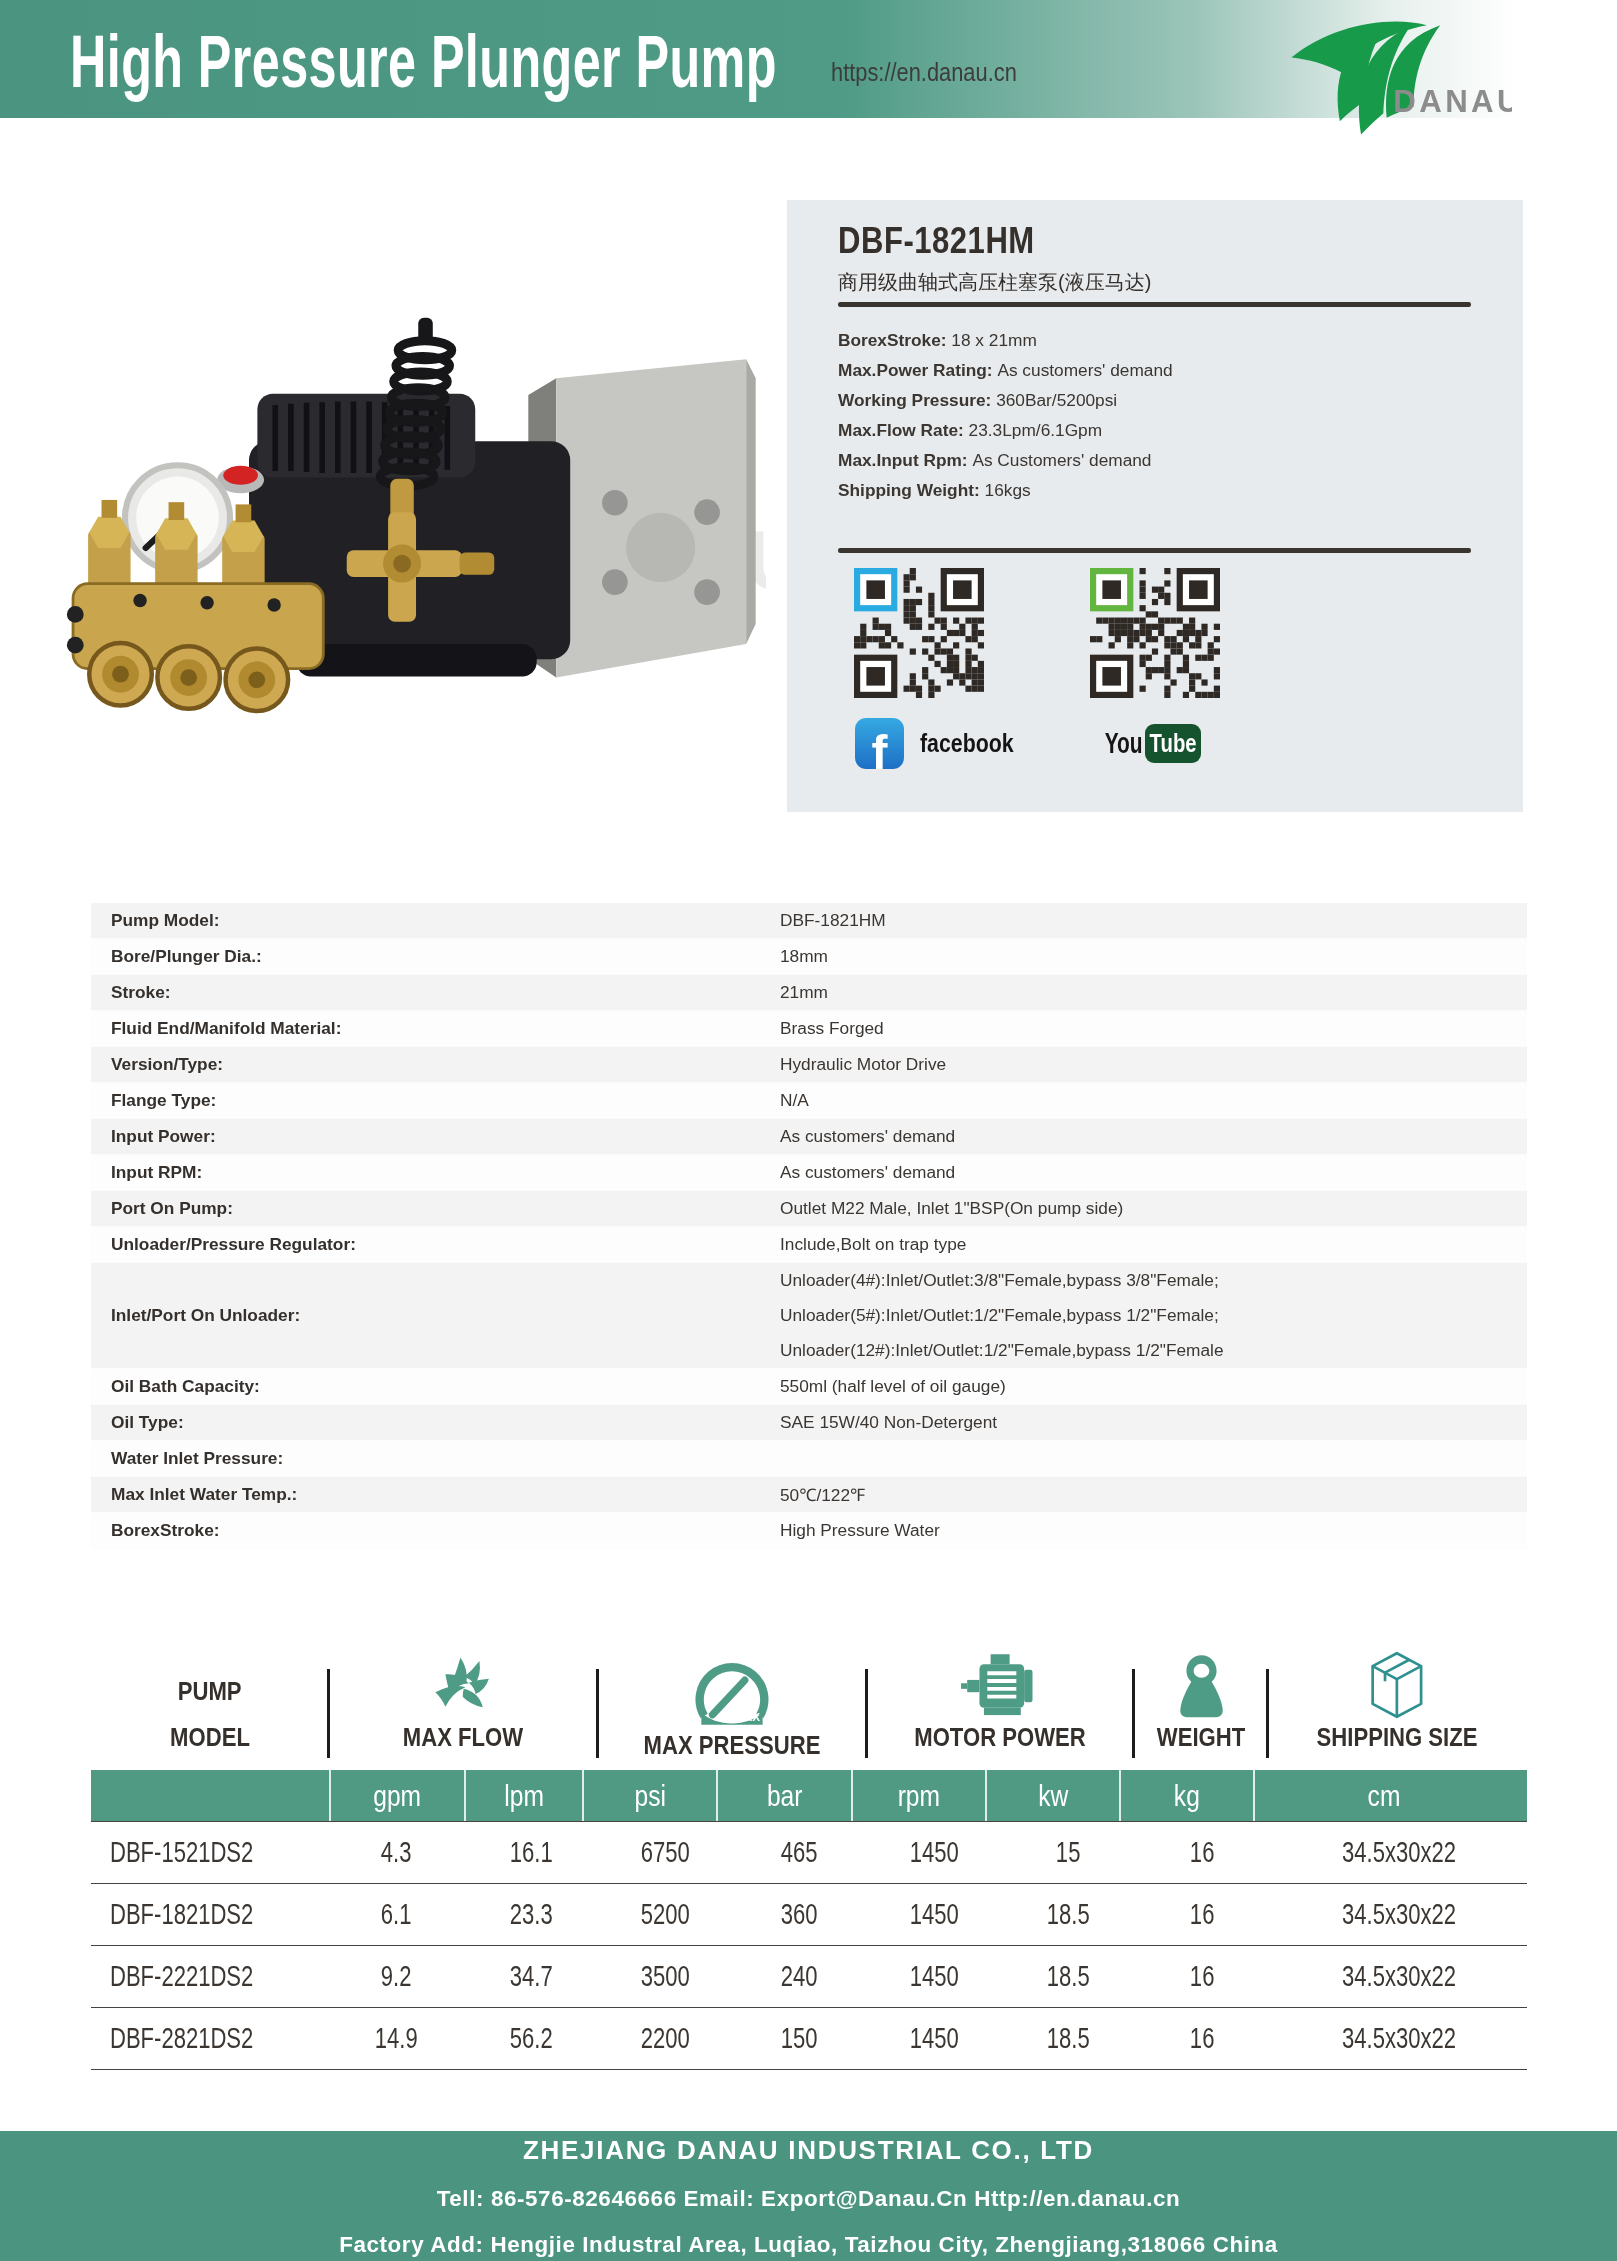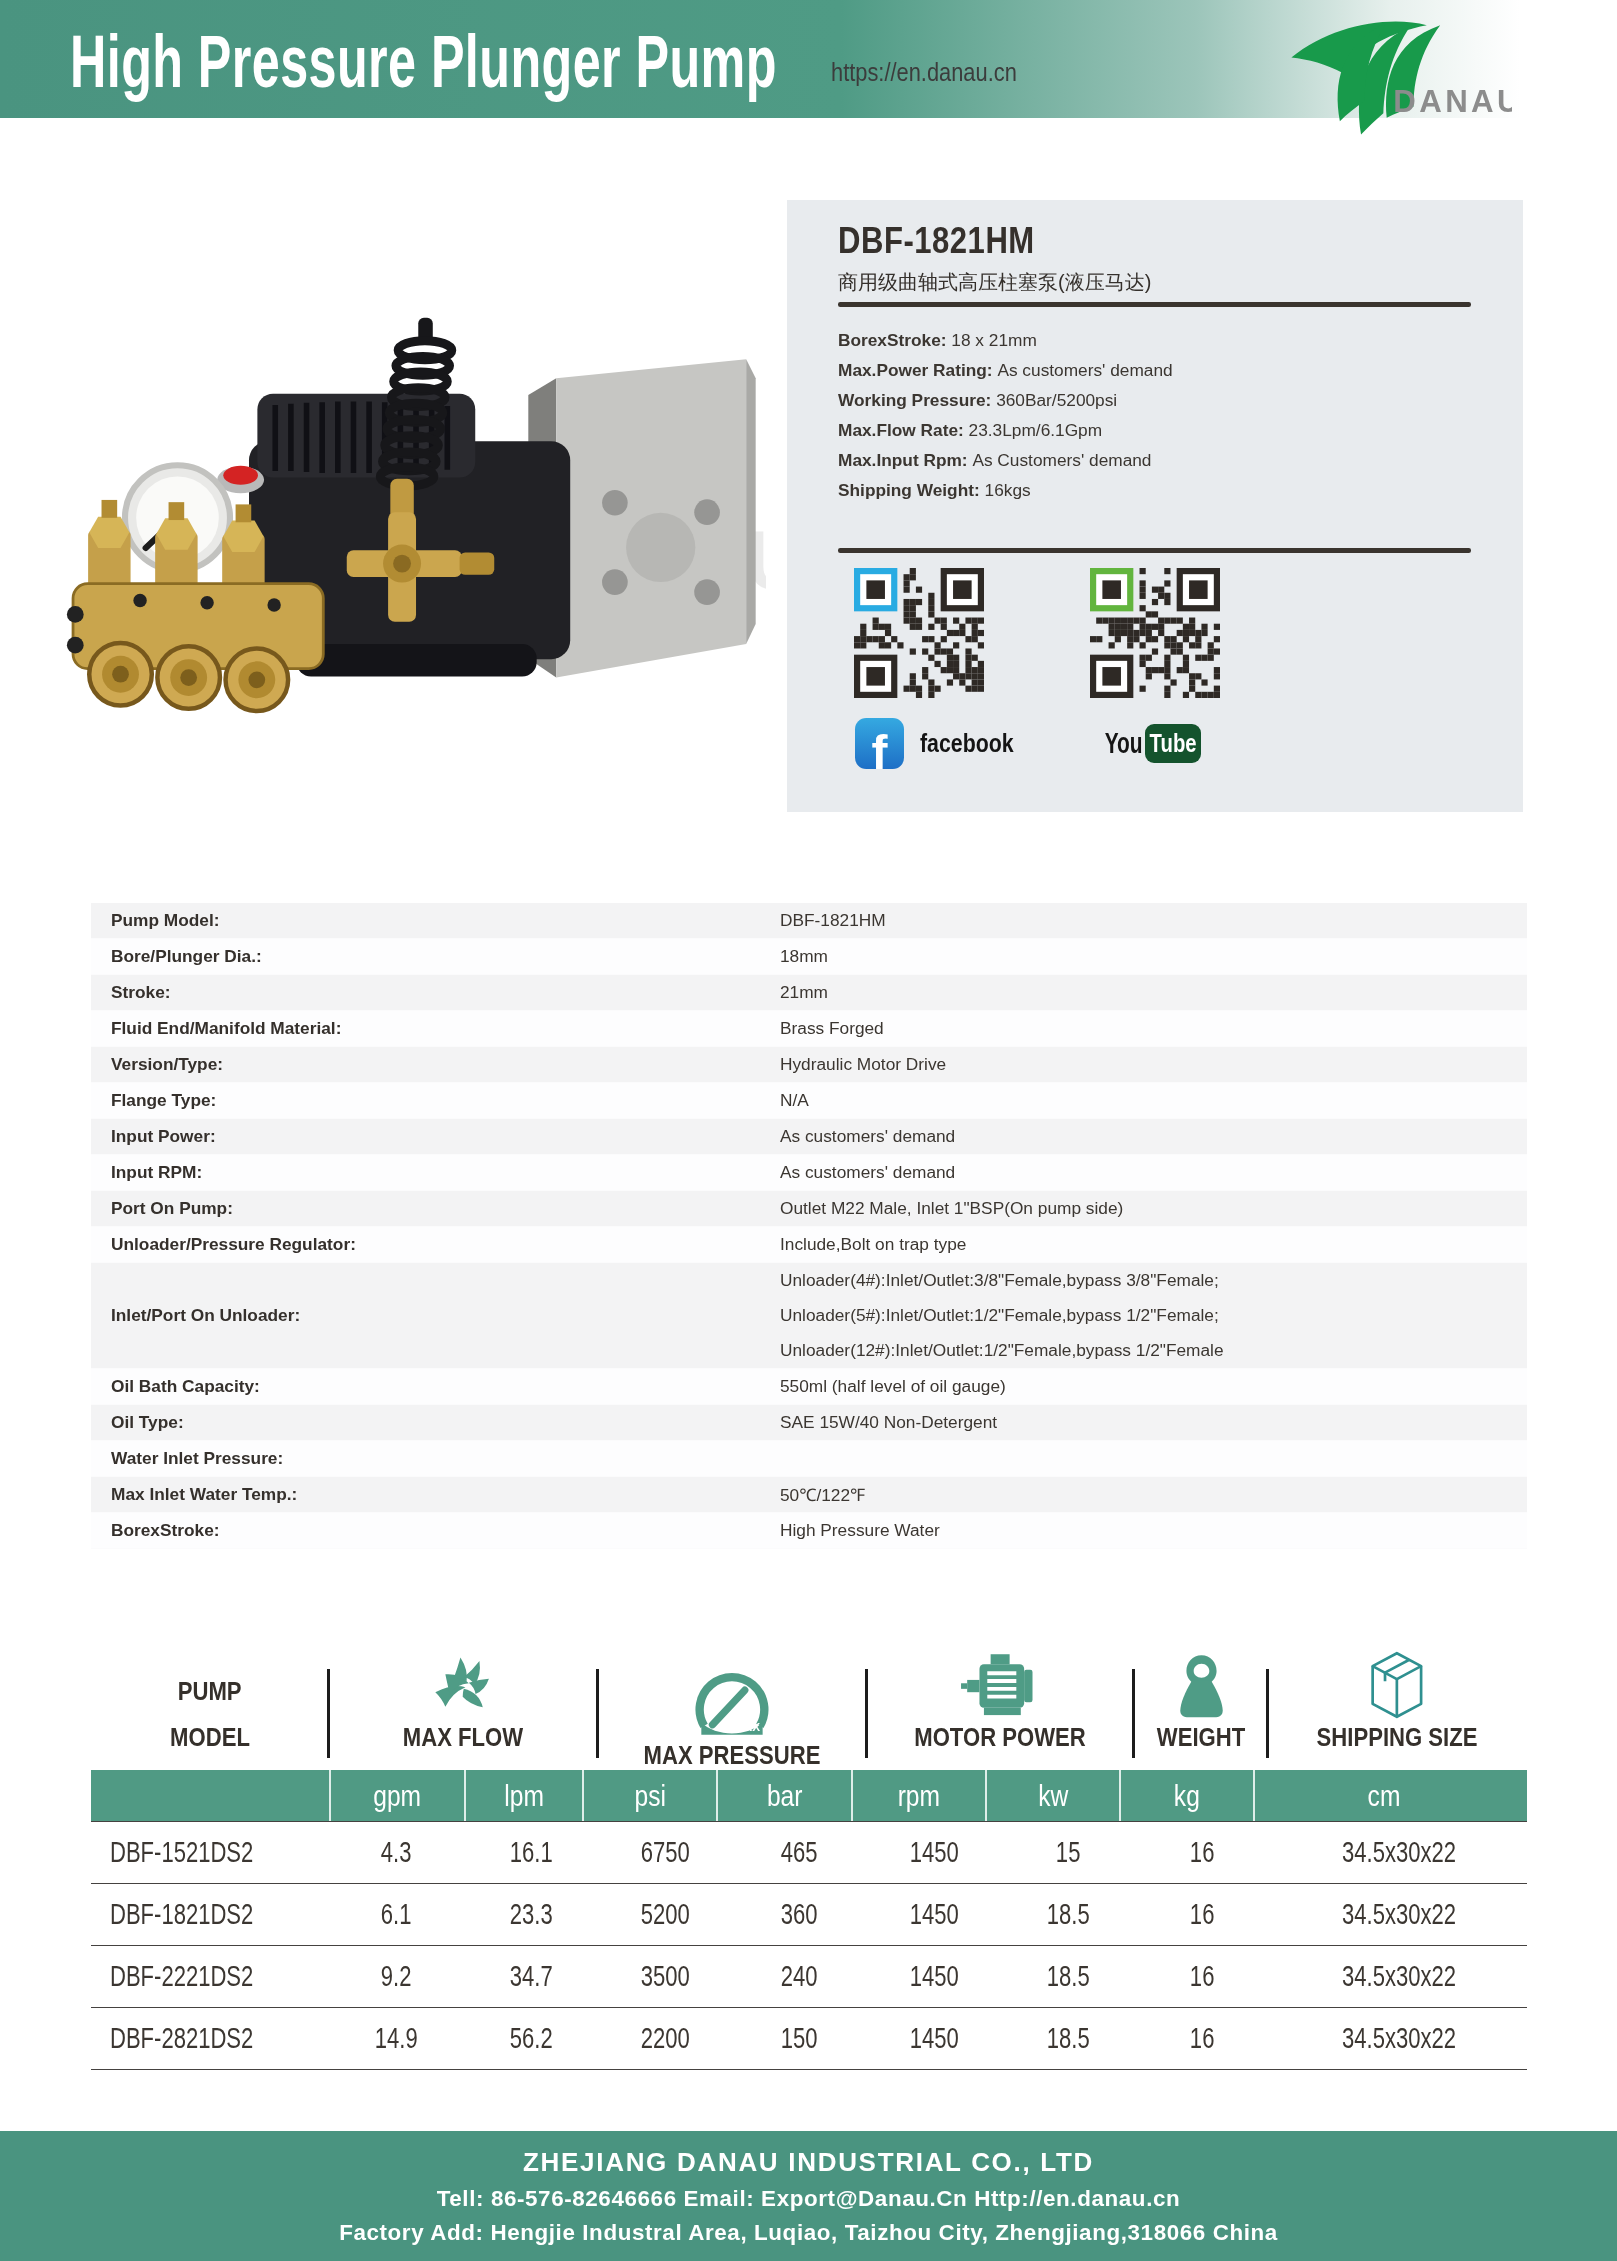"MAX" div.mt-col { top: 20px -> 10px }
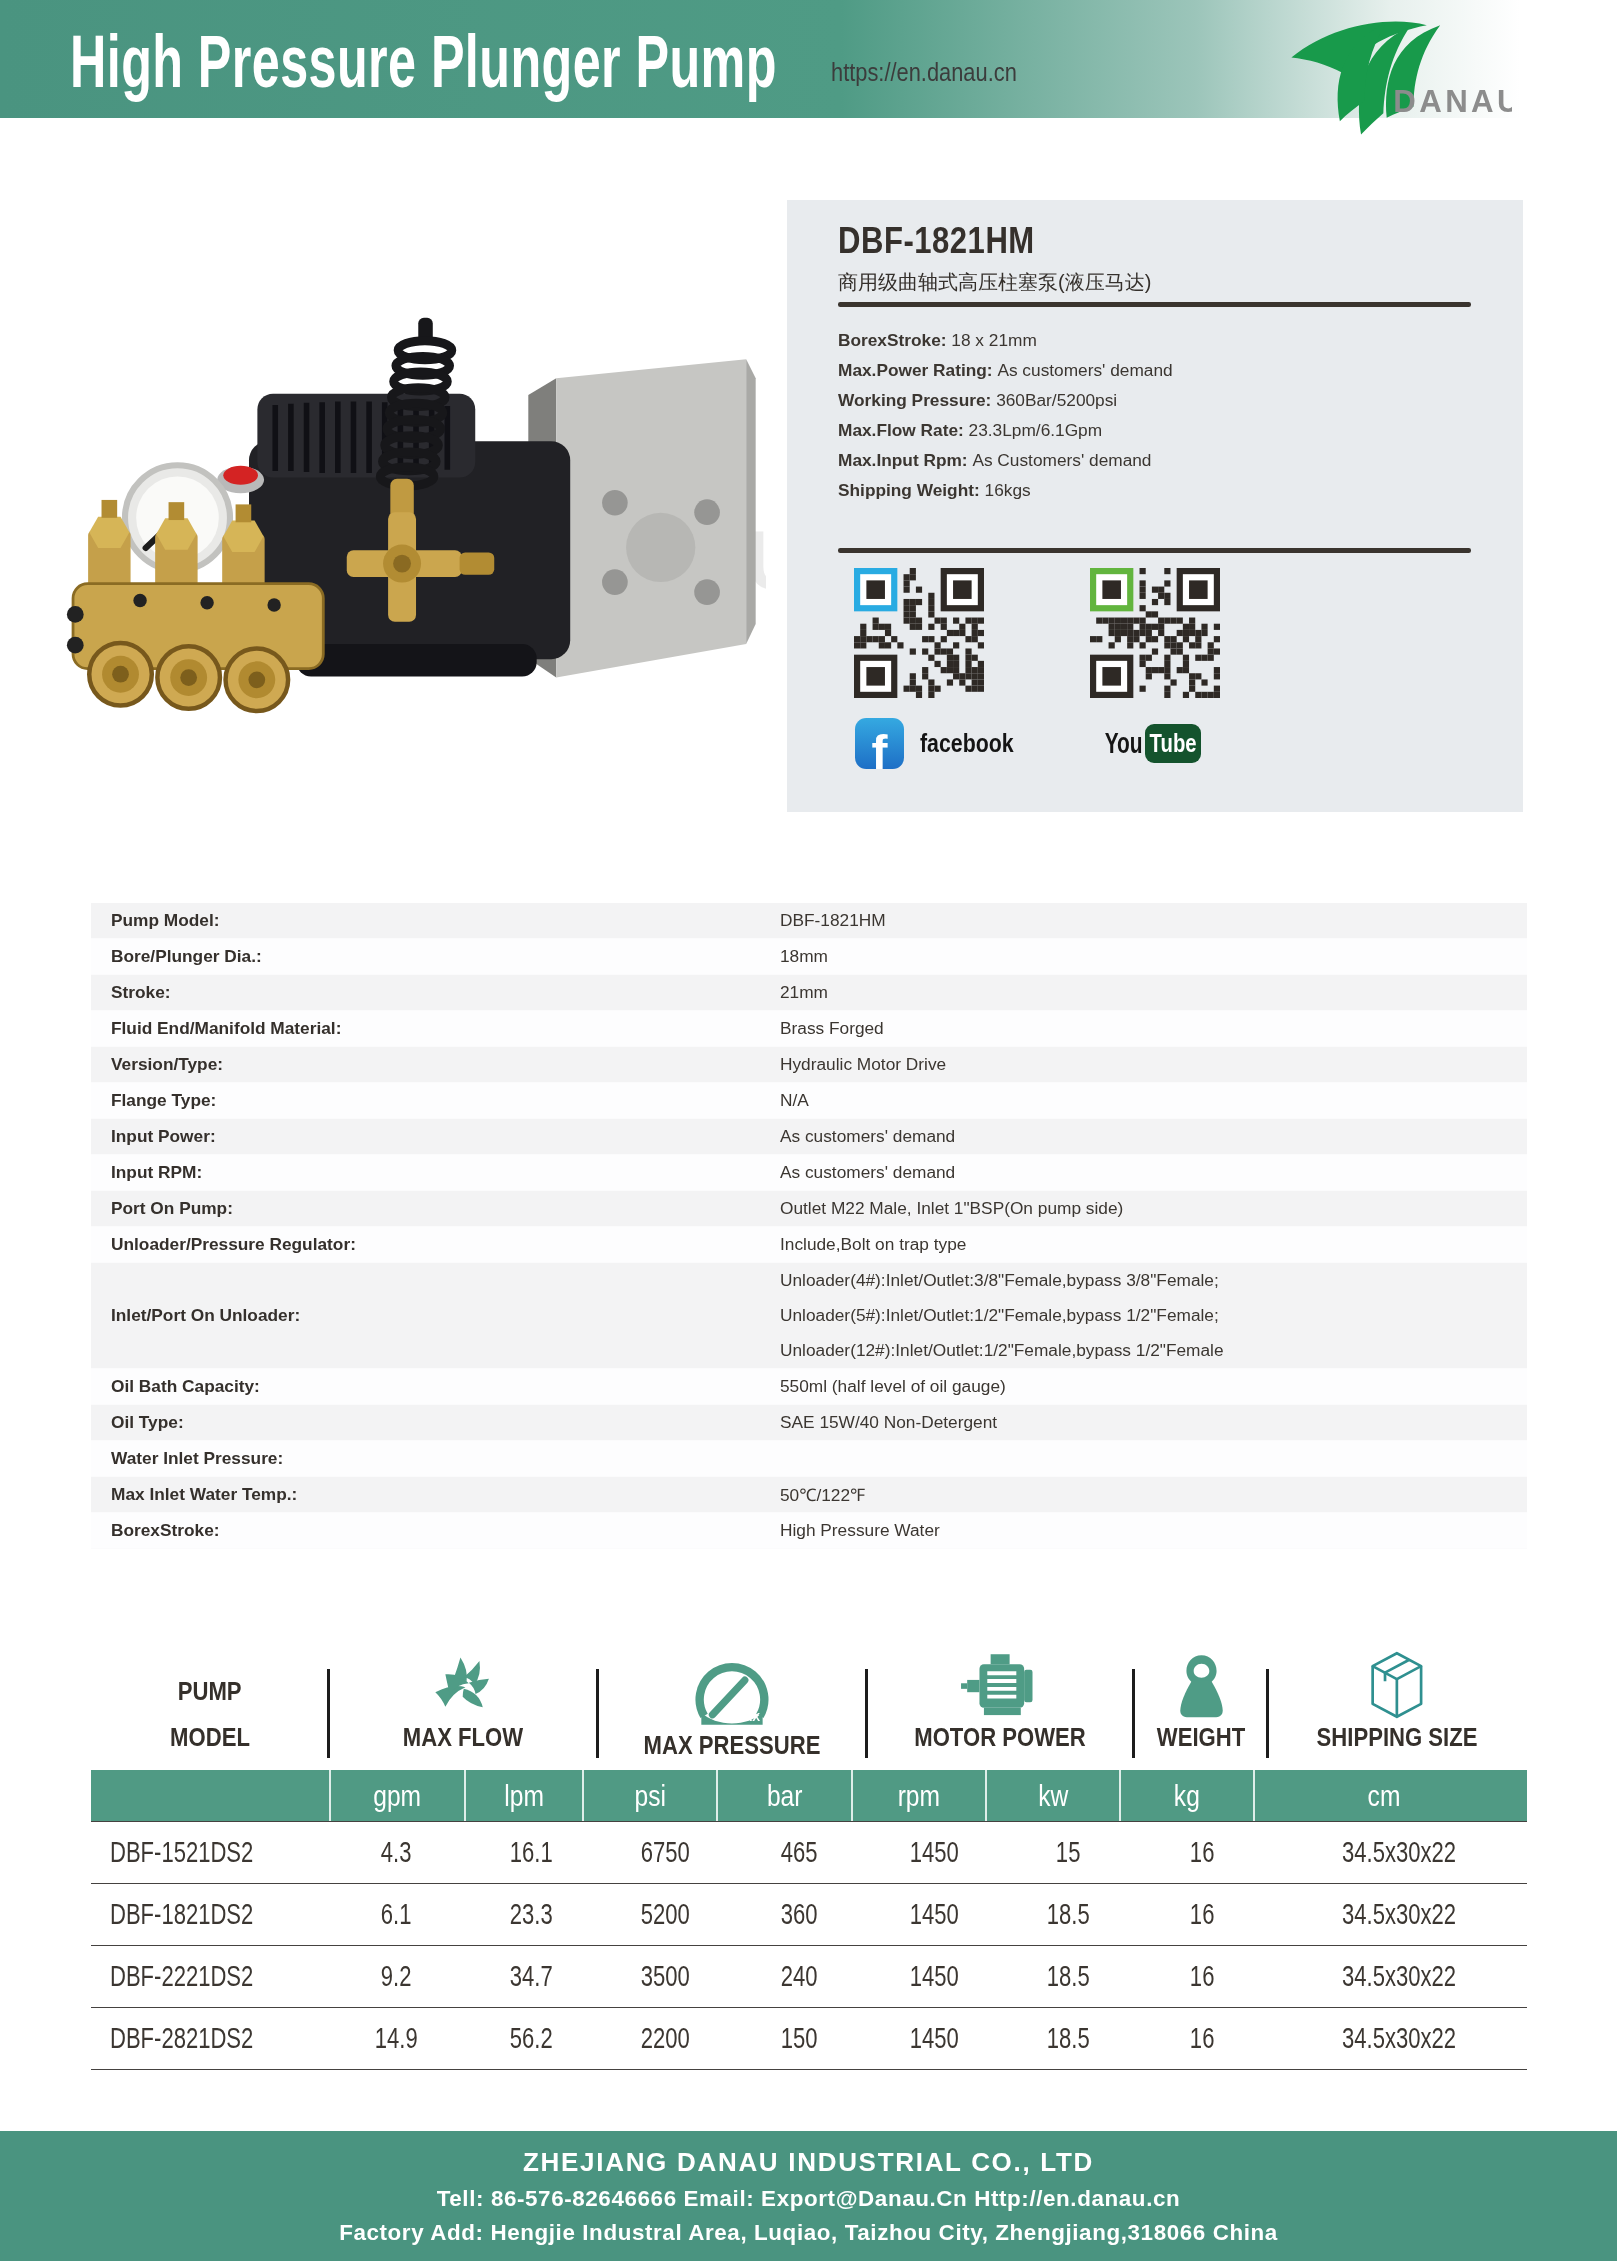"ZHEJIANG DANAU INDUSTRIAL CO., LTD" .footer { gap: 8px -> 20px }
